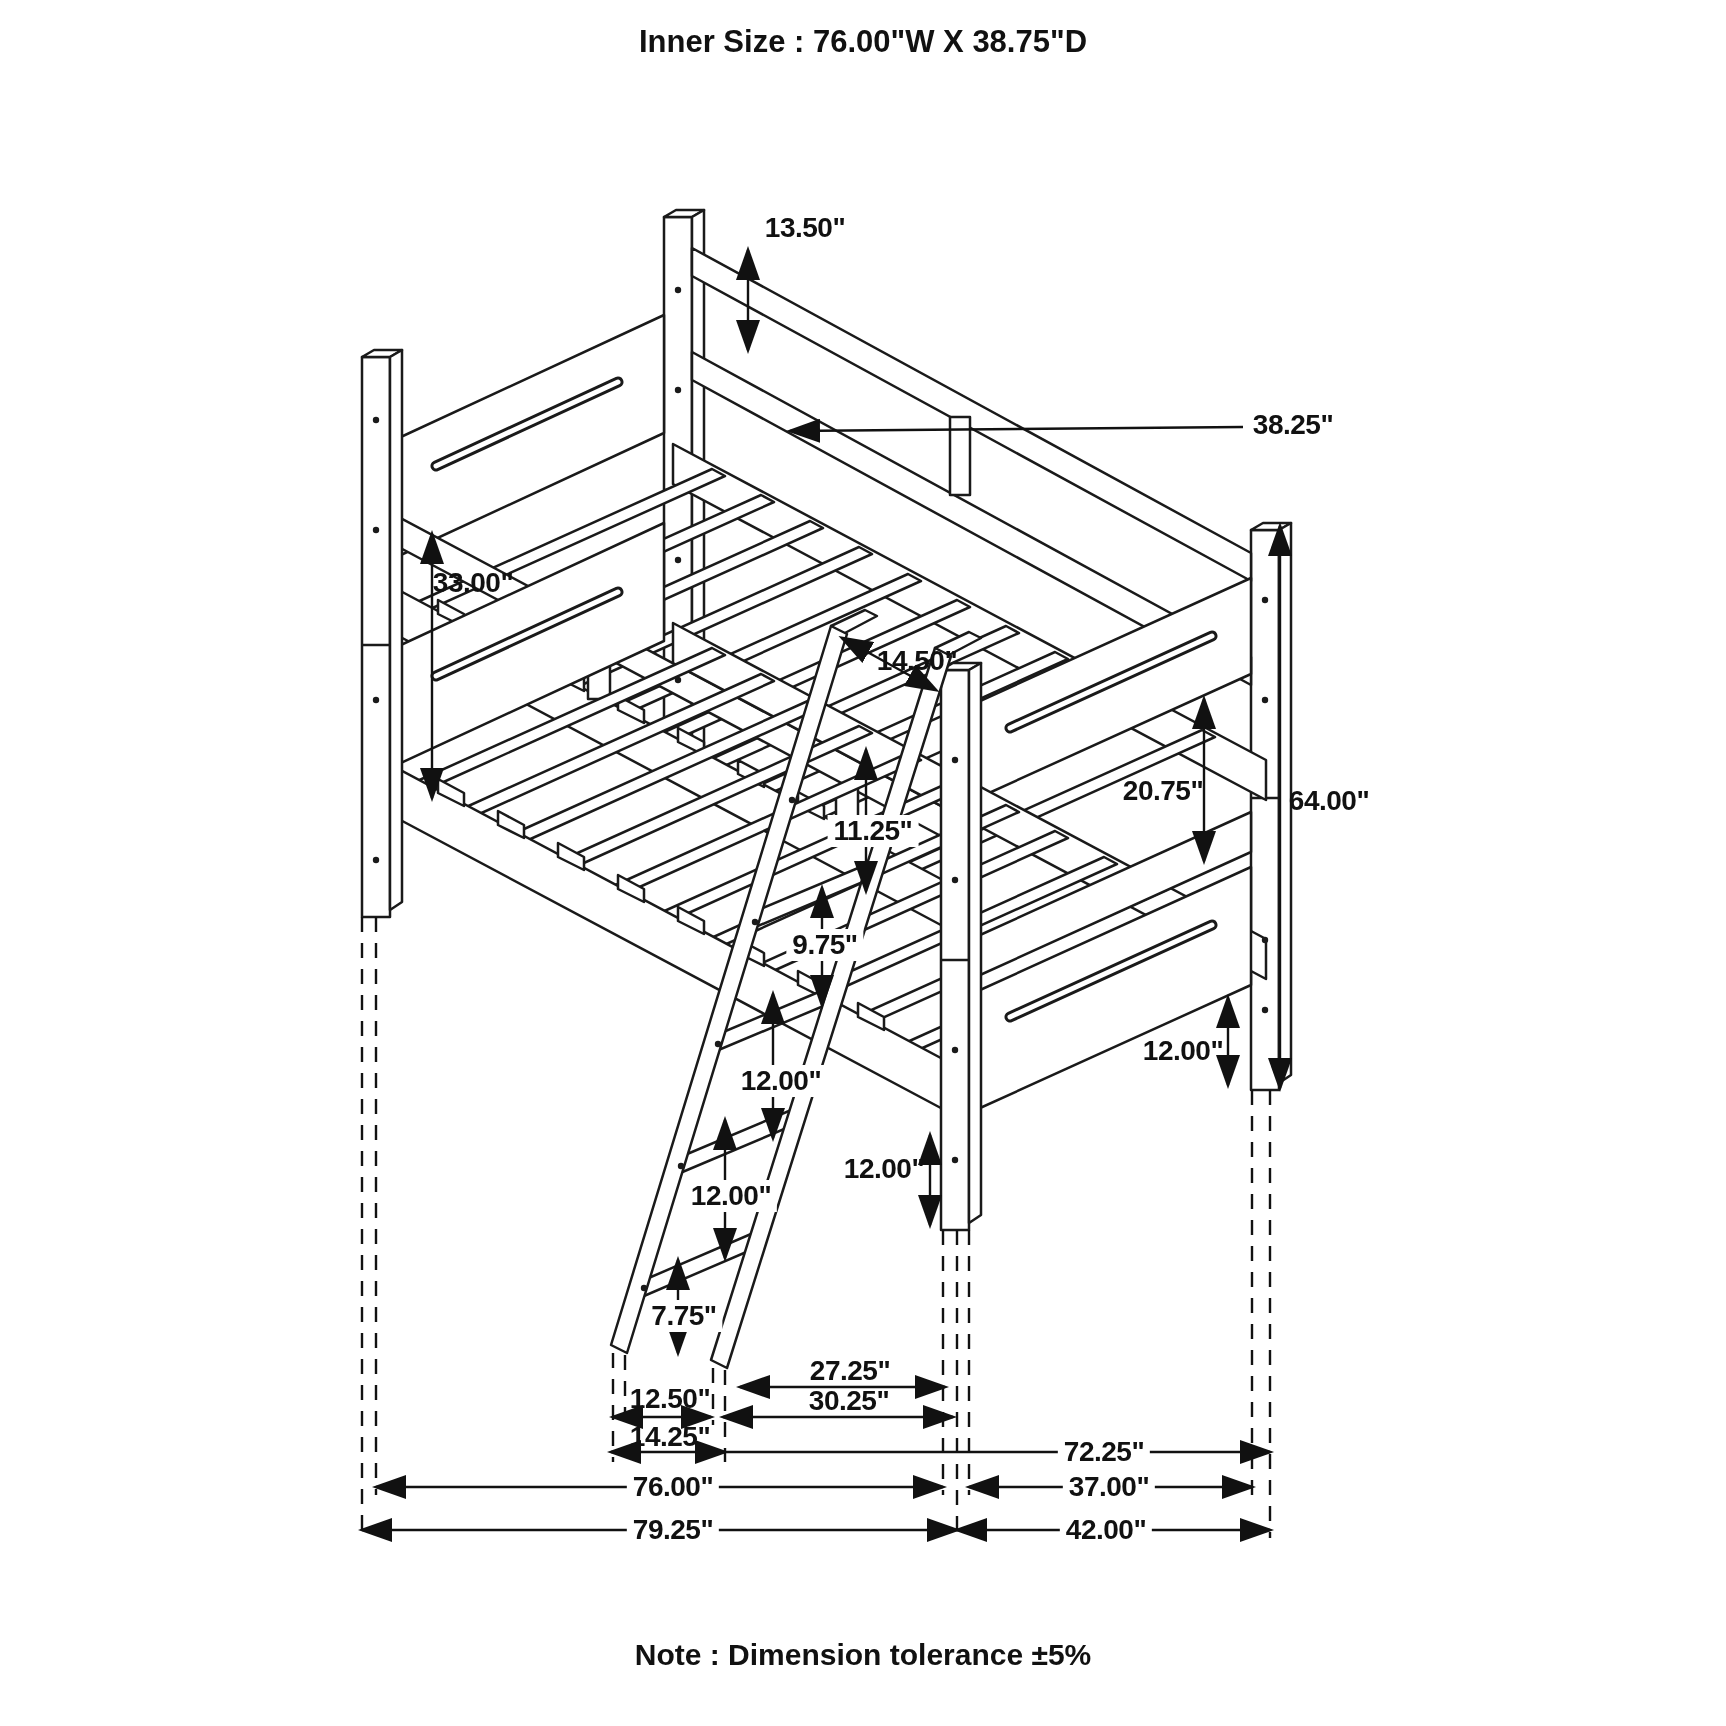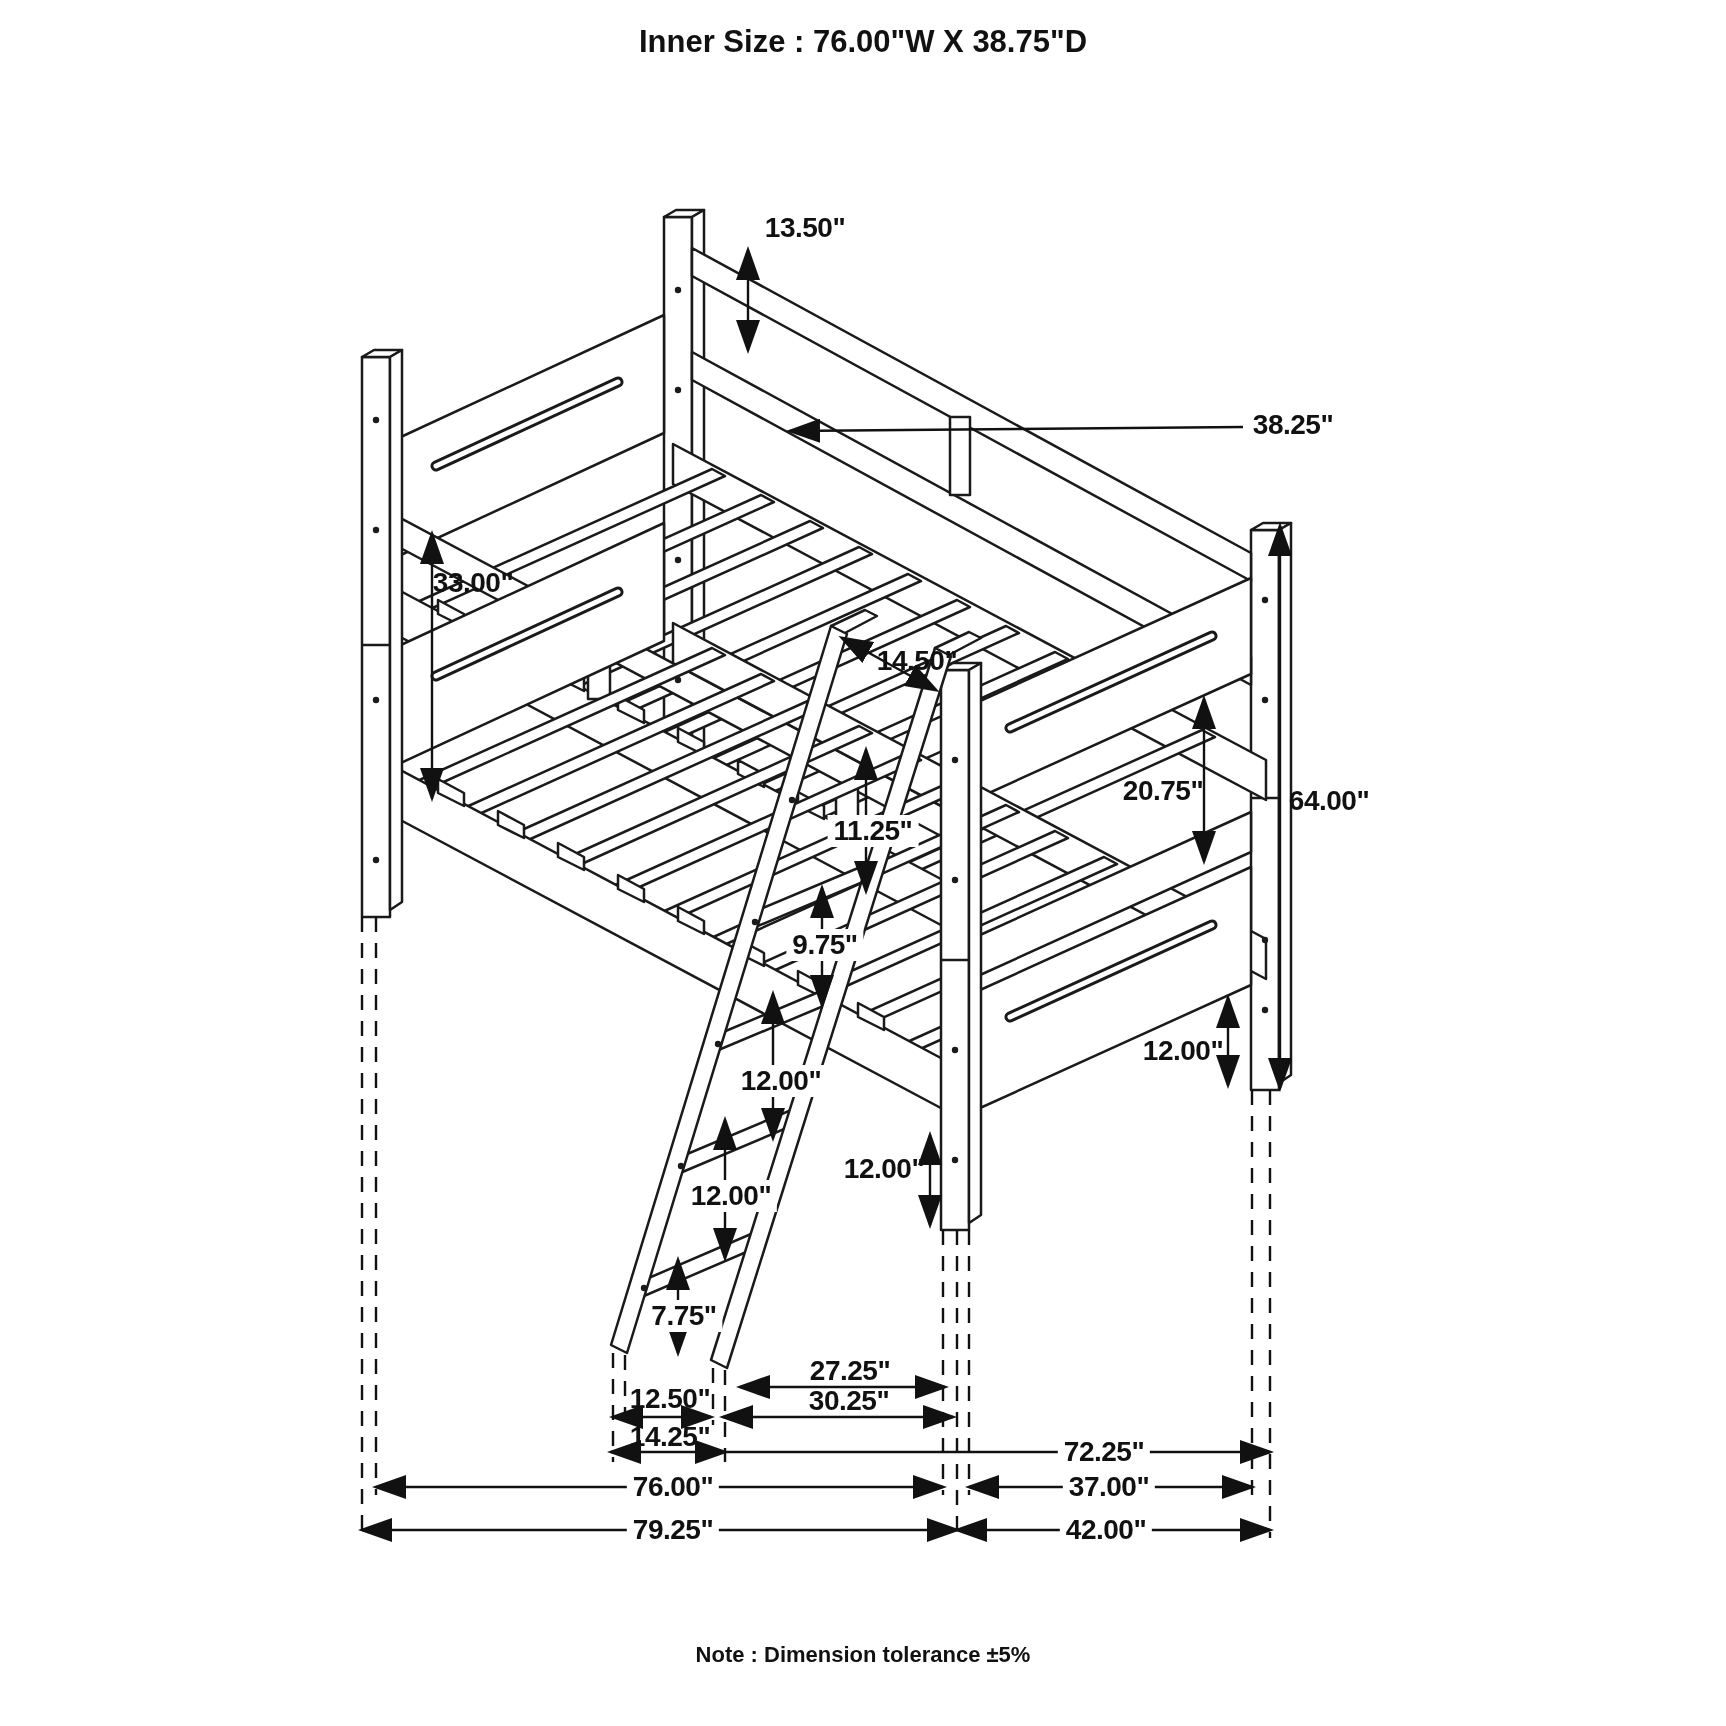"Note : Dimension tolerance ±5%" .note { font-size: 22px -> 30px }
